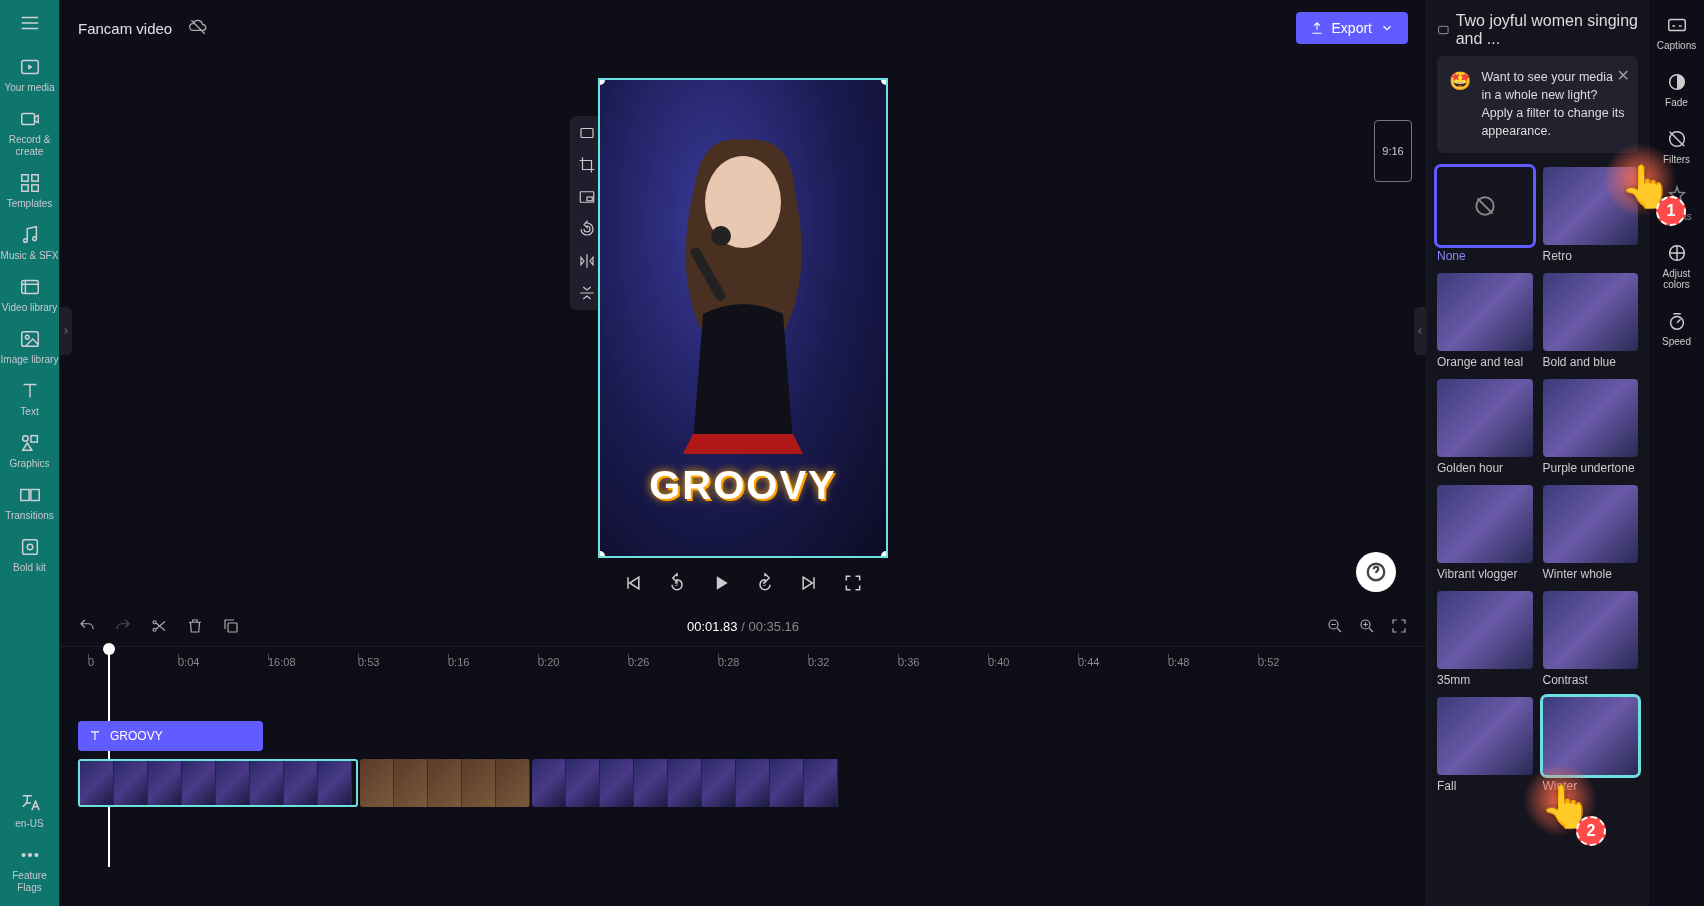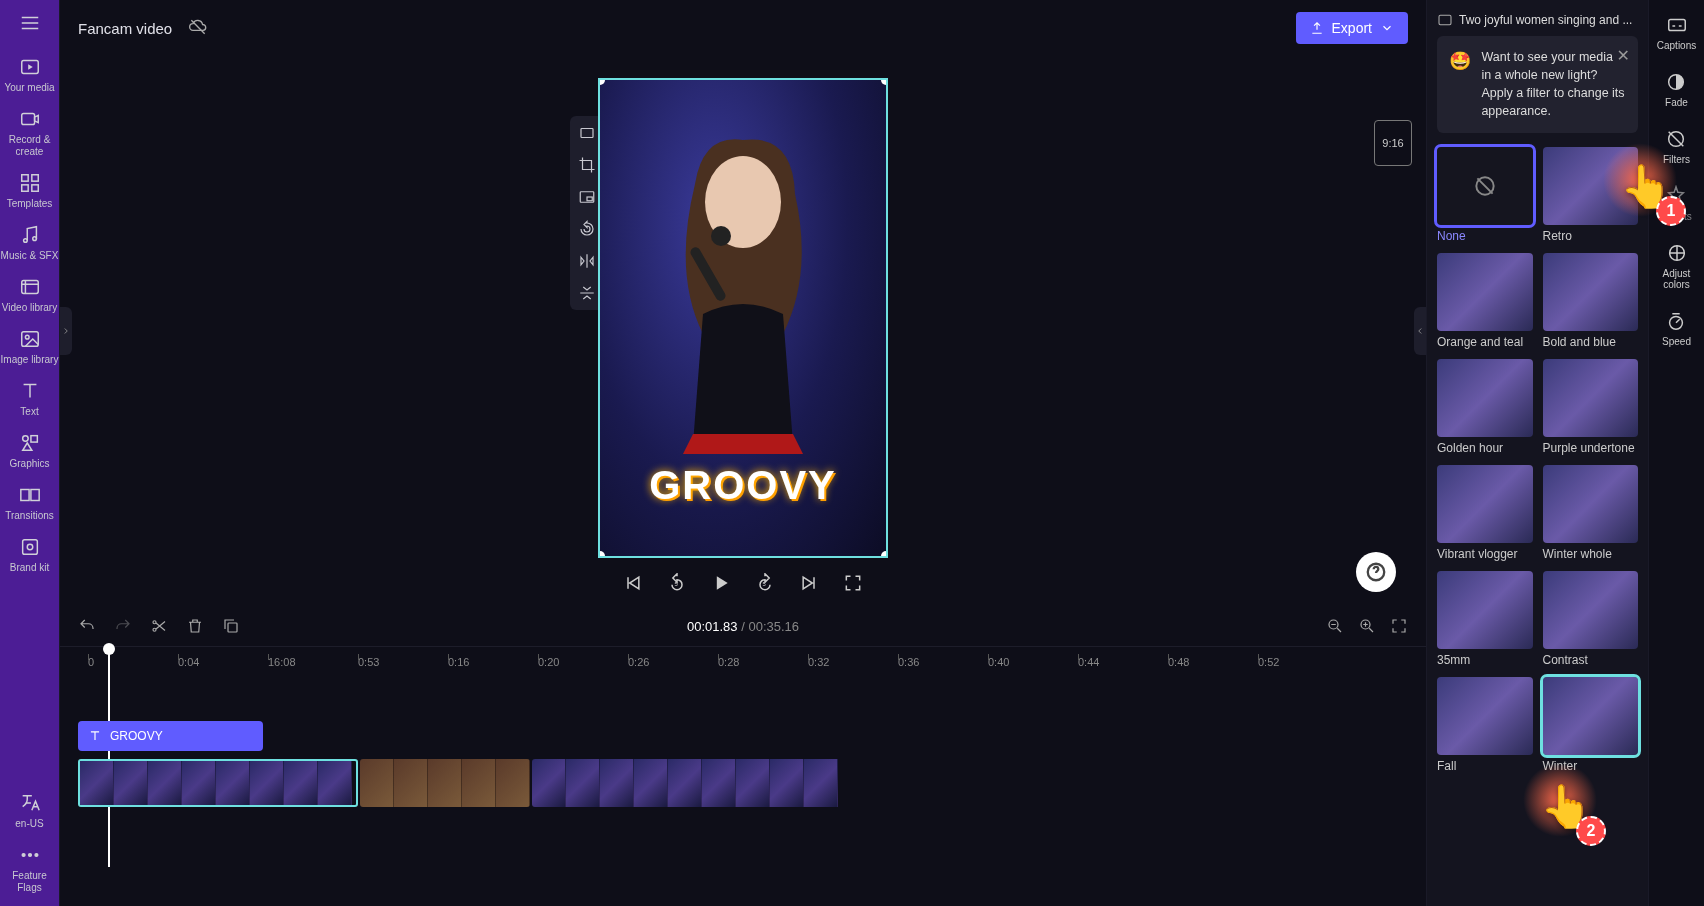"Two joyful women singing and" .clip-name-row { font-size: 12px -> 16px }
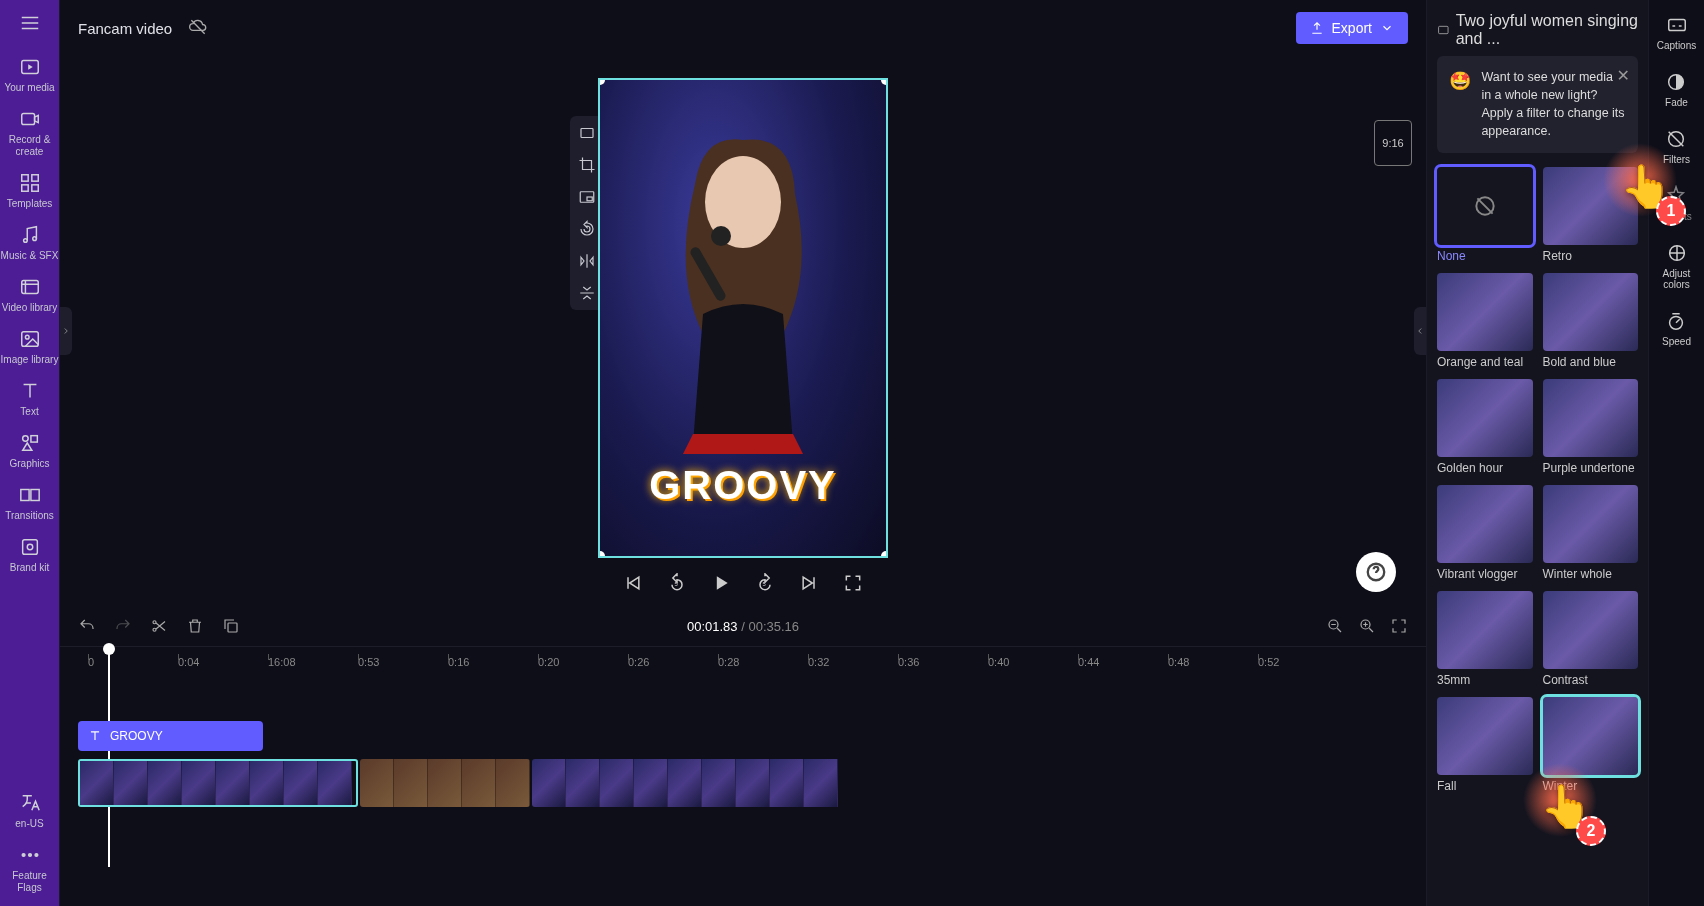"Captions" .prop-rail { align-items: center -> none }
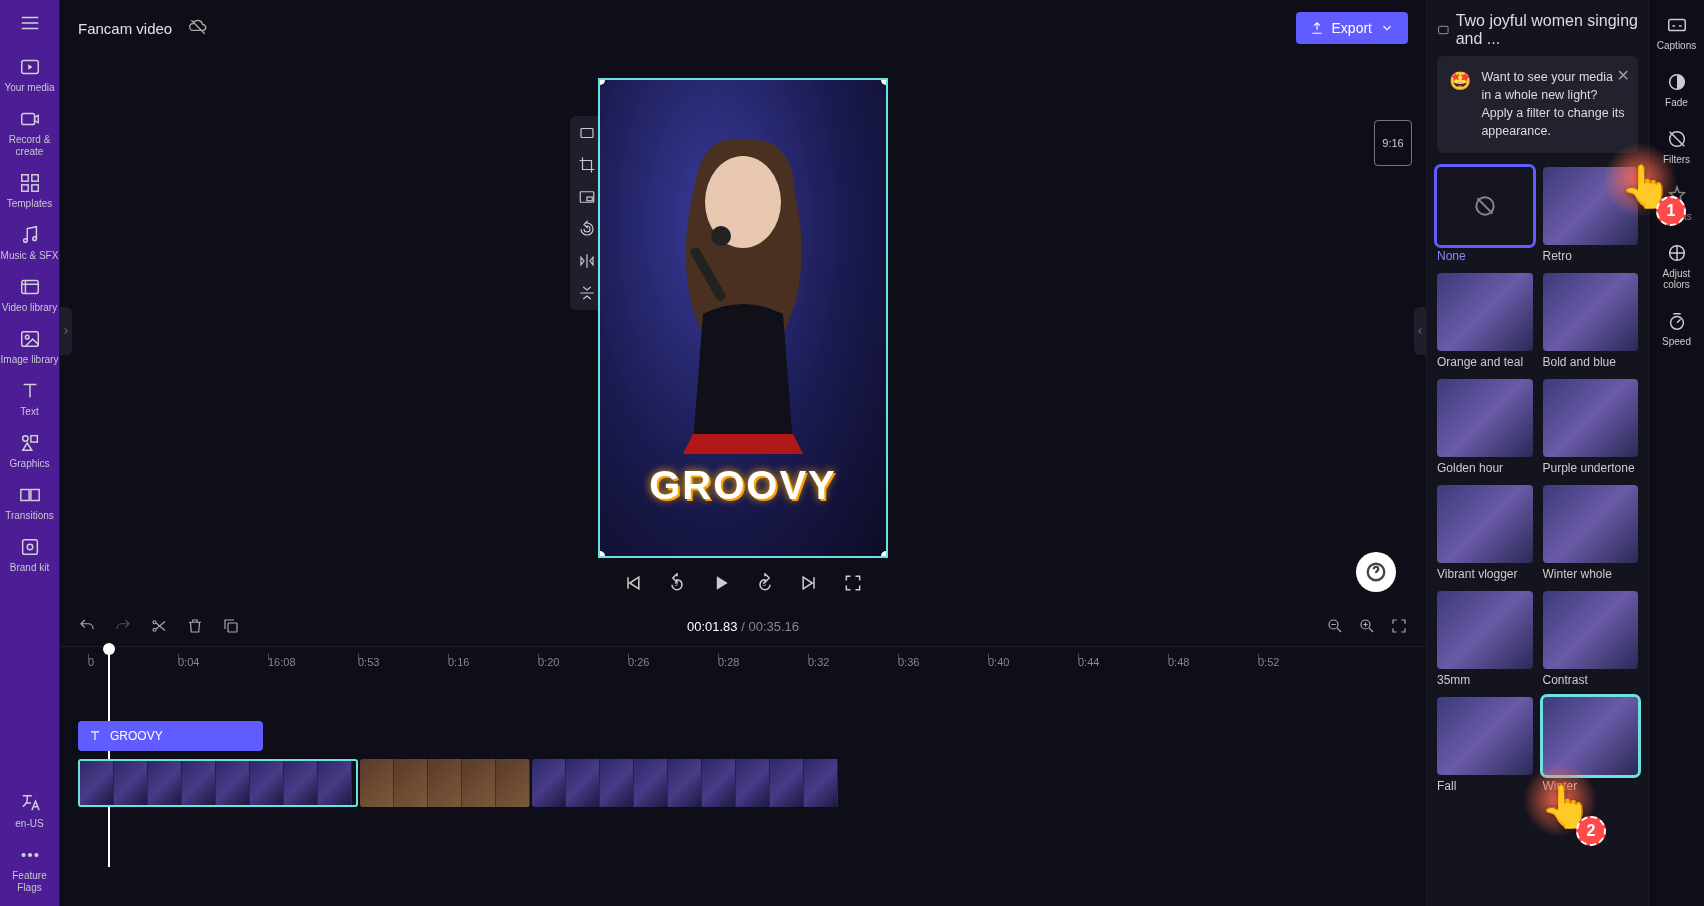"Your media" .left-rail { background: #4c1d95 -> #0f766e }
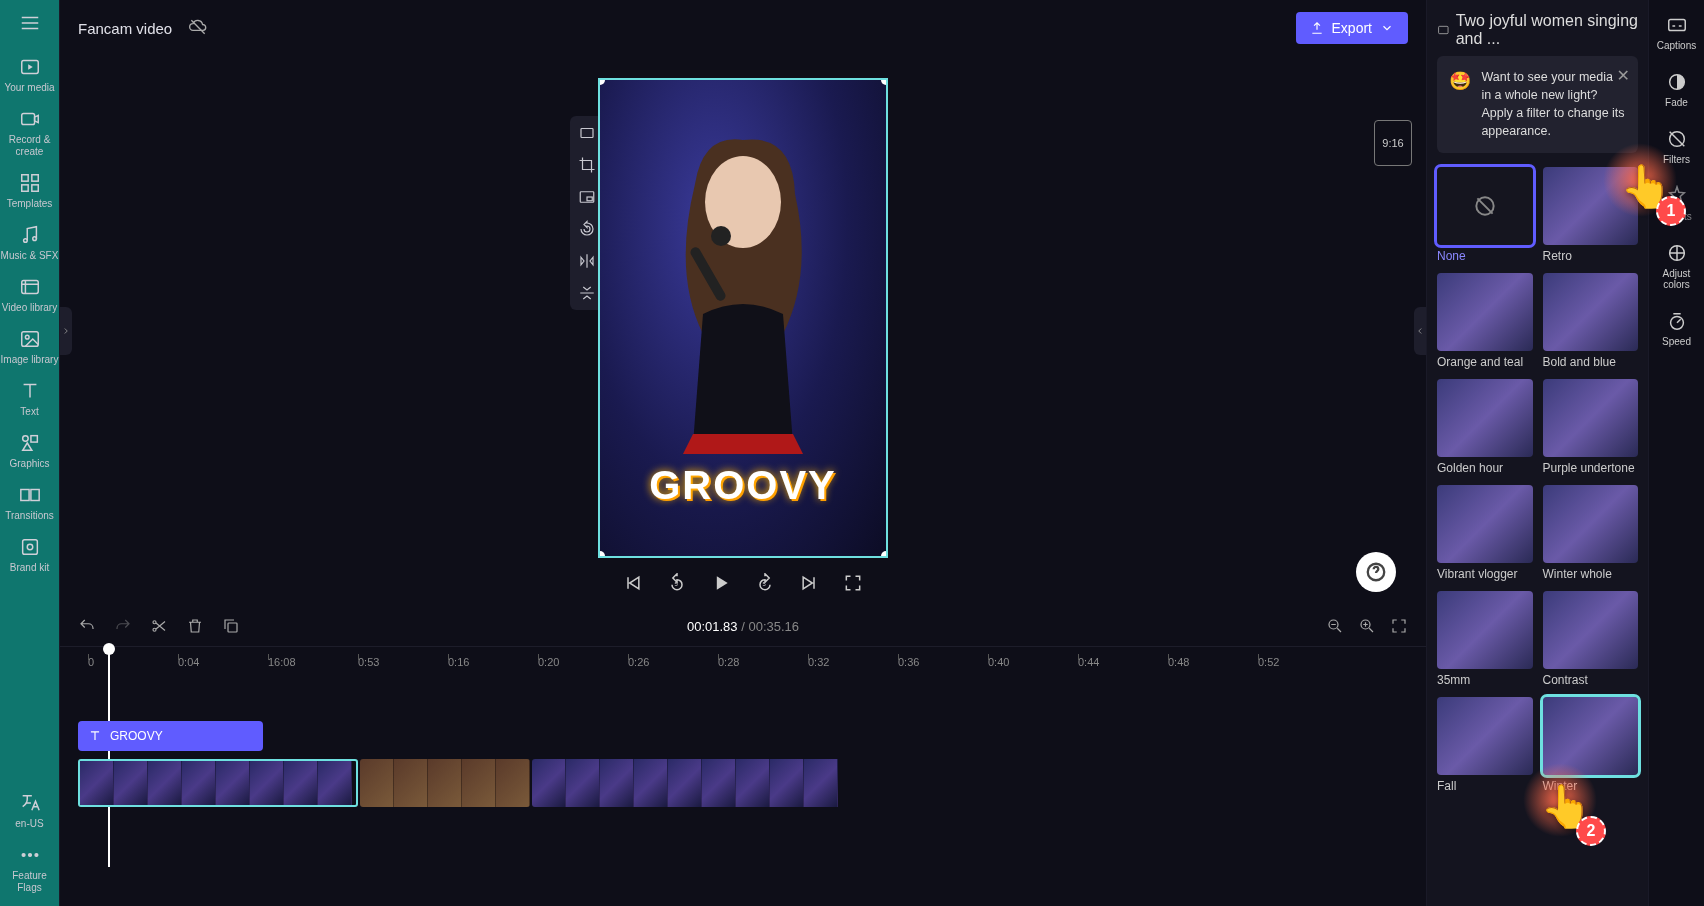"9:16" .aspect-badge { height: 46px -> 62px }
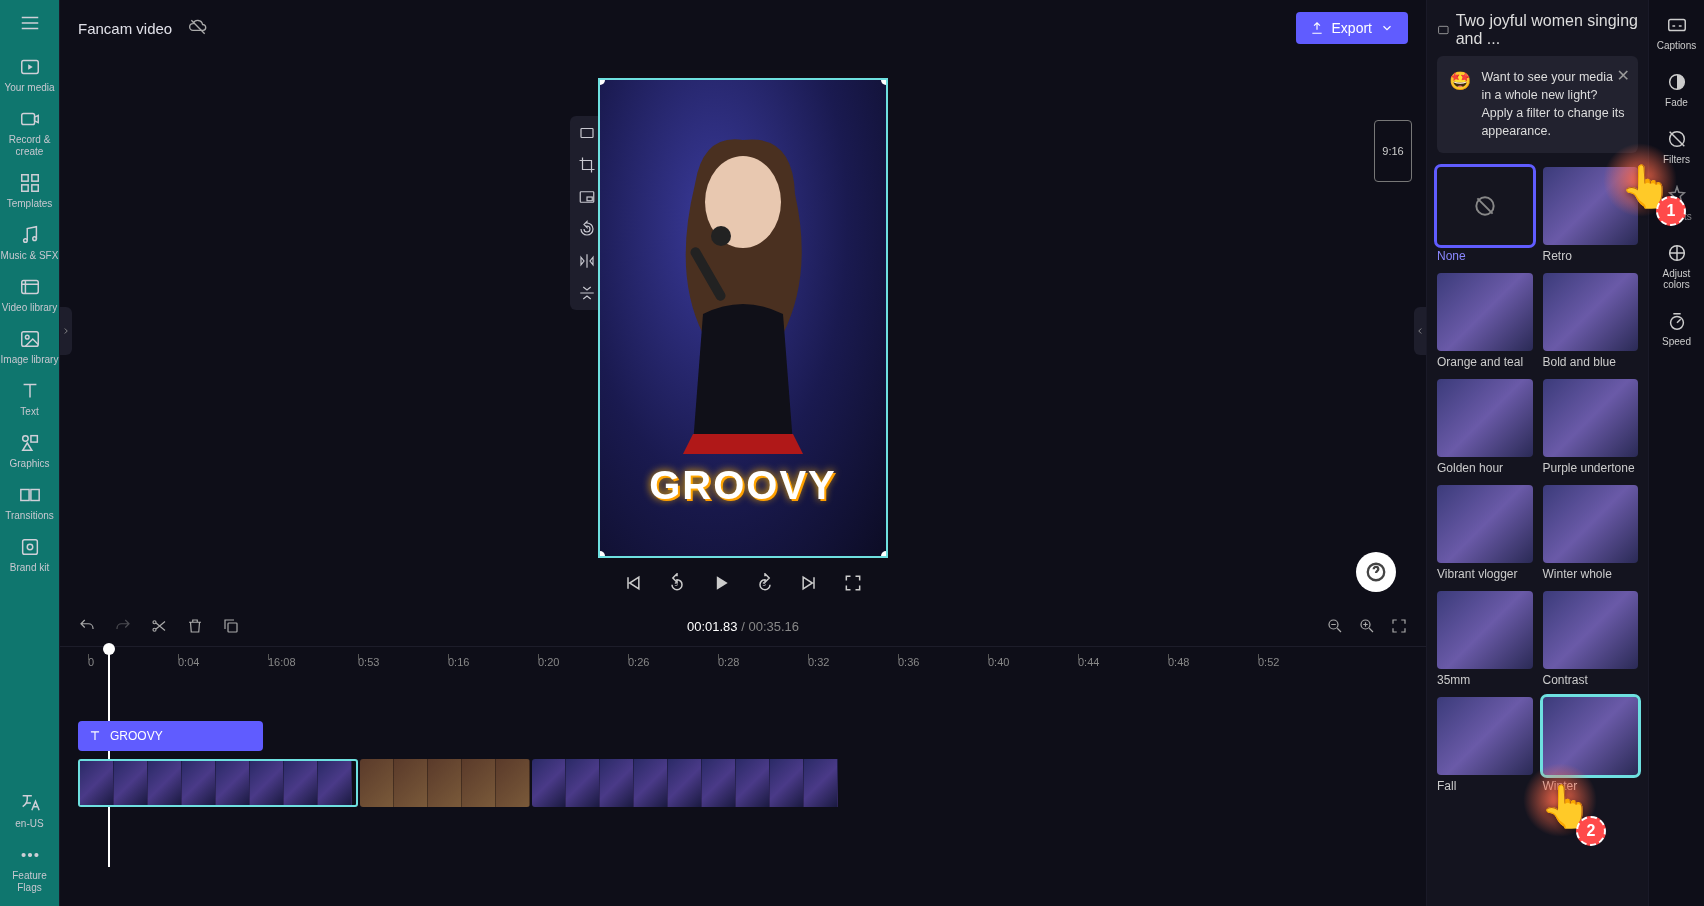"Brand kit" span { text: Brand -> Bold }
